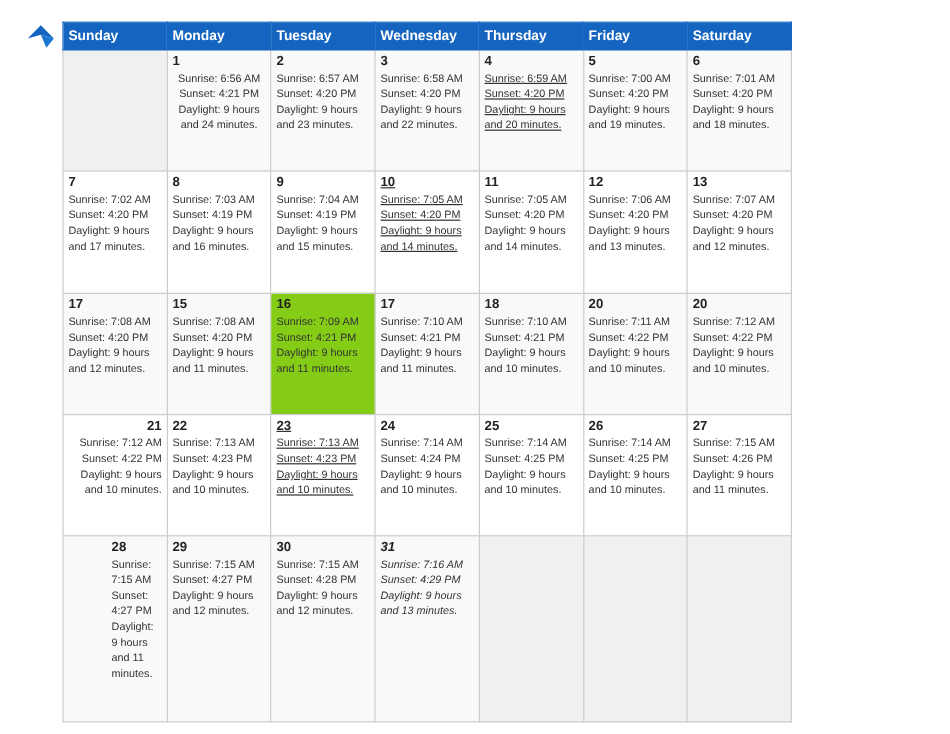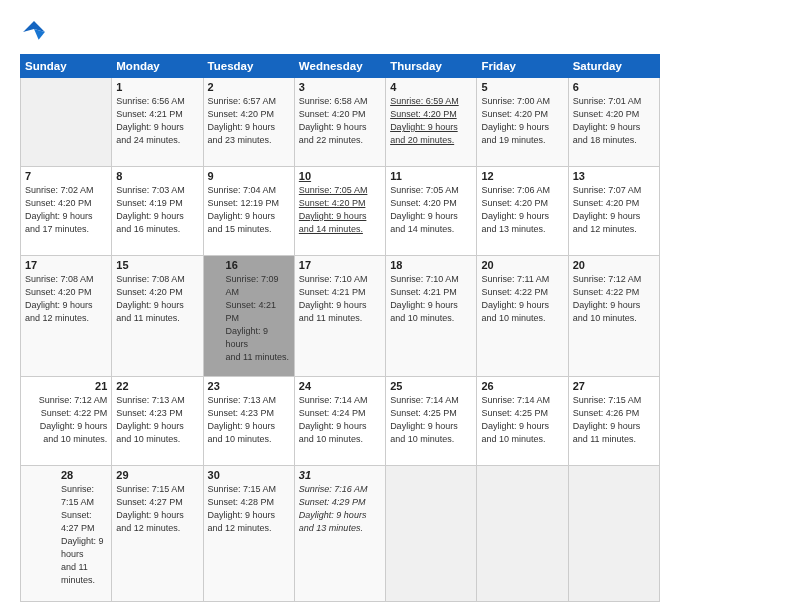"Sunday" .page { flex-direction: column -> row }
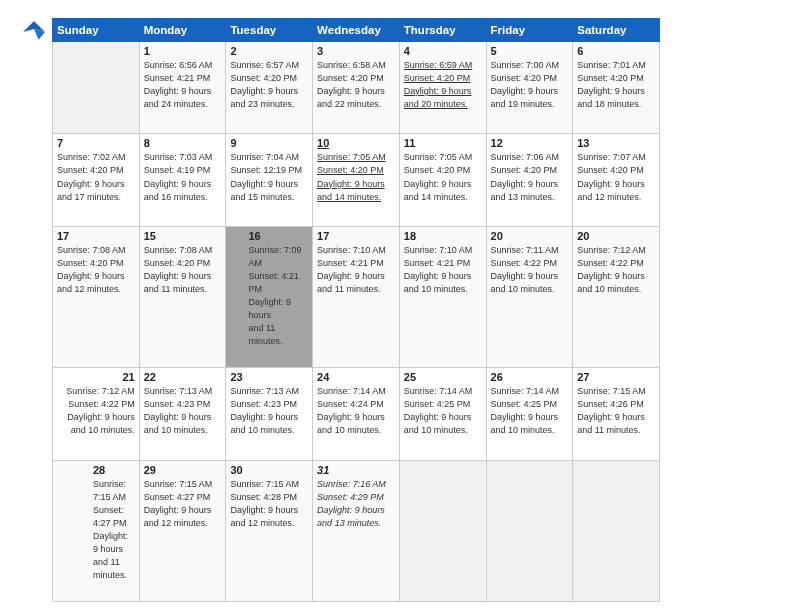"Sunrise: 6:56 AM" div.day-info { text-align: none -> center }
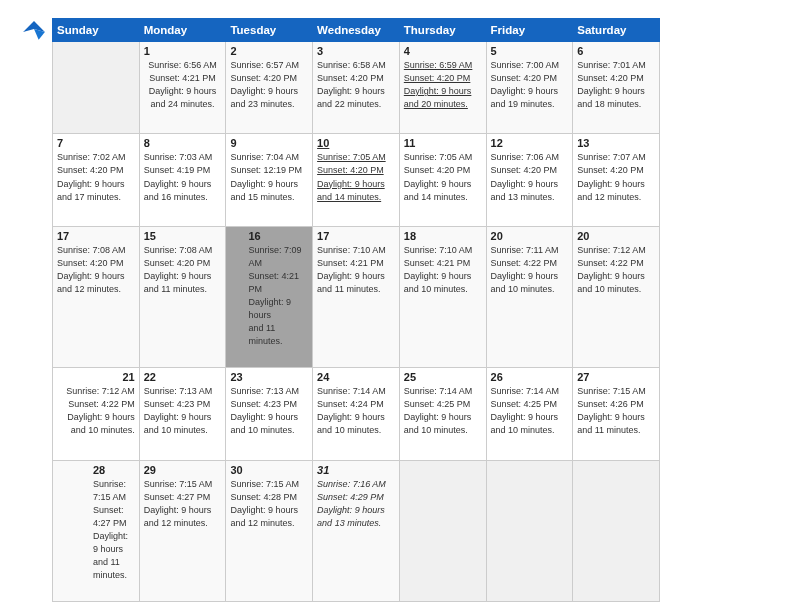"Sunrise: 7:04 AM" div.day-info { text: 12:19 -> 4:19 }
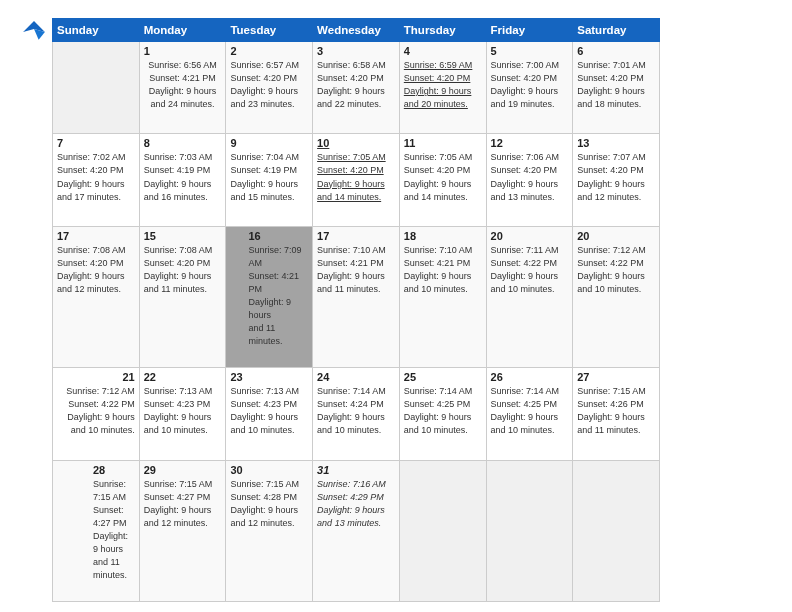"16" td { background: #a3a3a3 -> #84cc16; padding-left: 22px -> none }
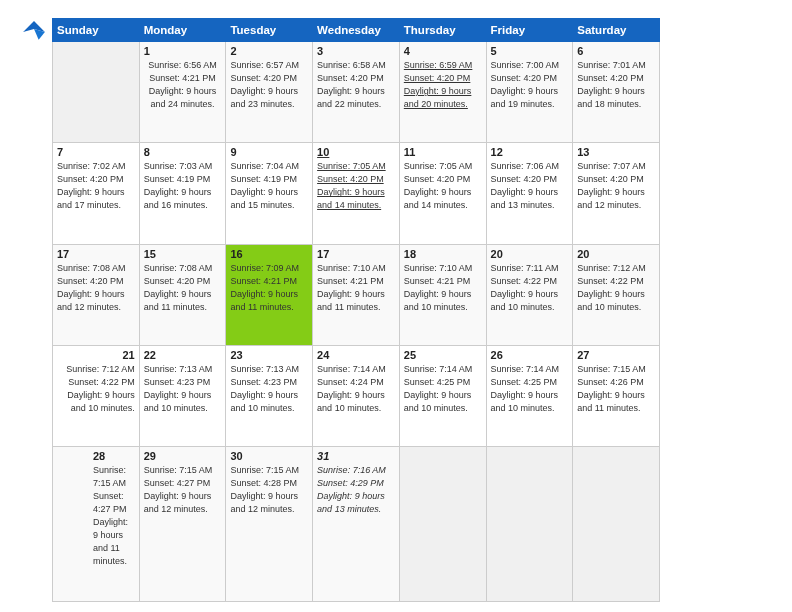"23" td { text-decoration: none -> underline }
